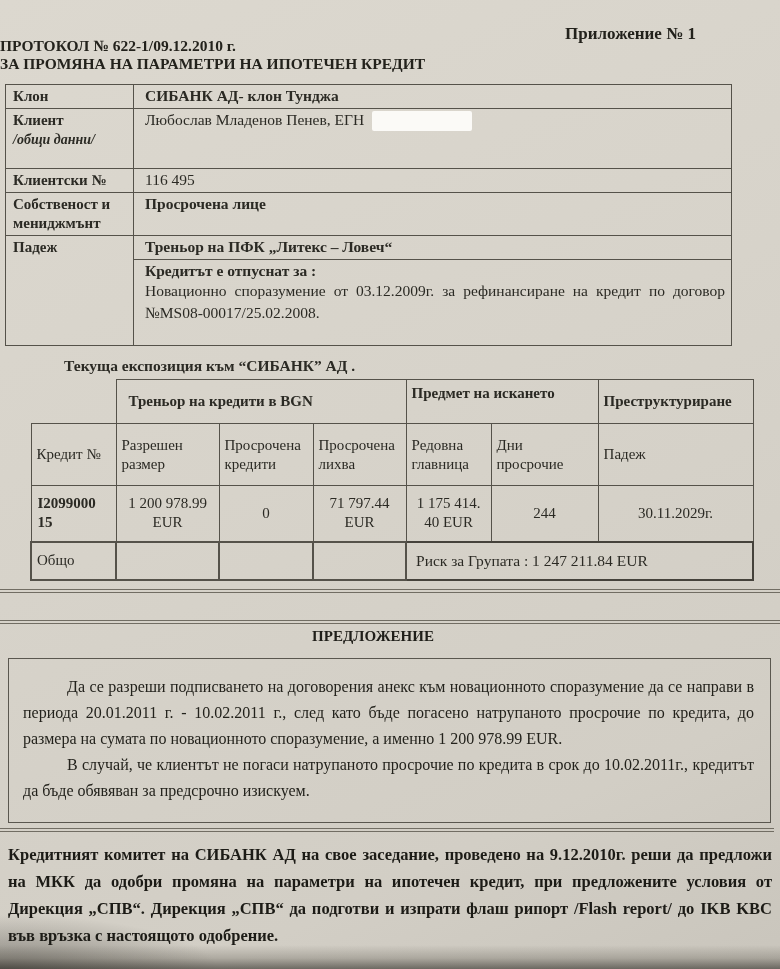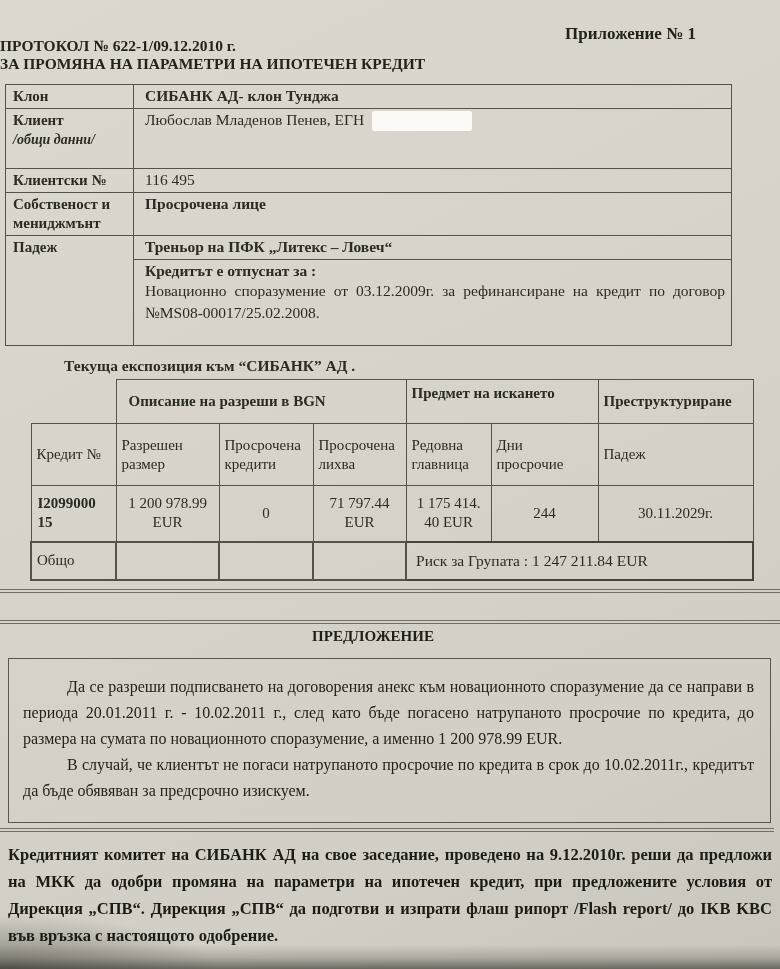"Описание на разреши в BGN" td { text: Описание на разреши -> Треньор на кредити }
